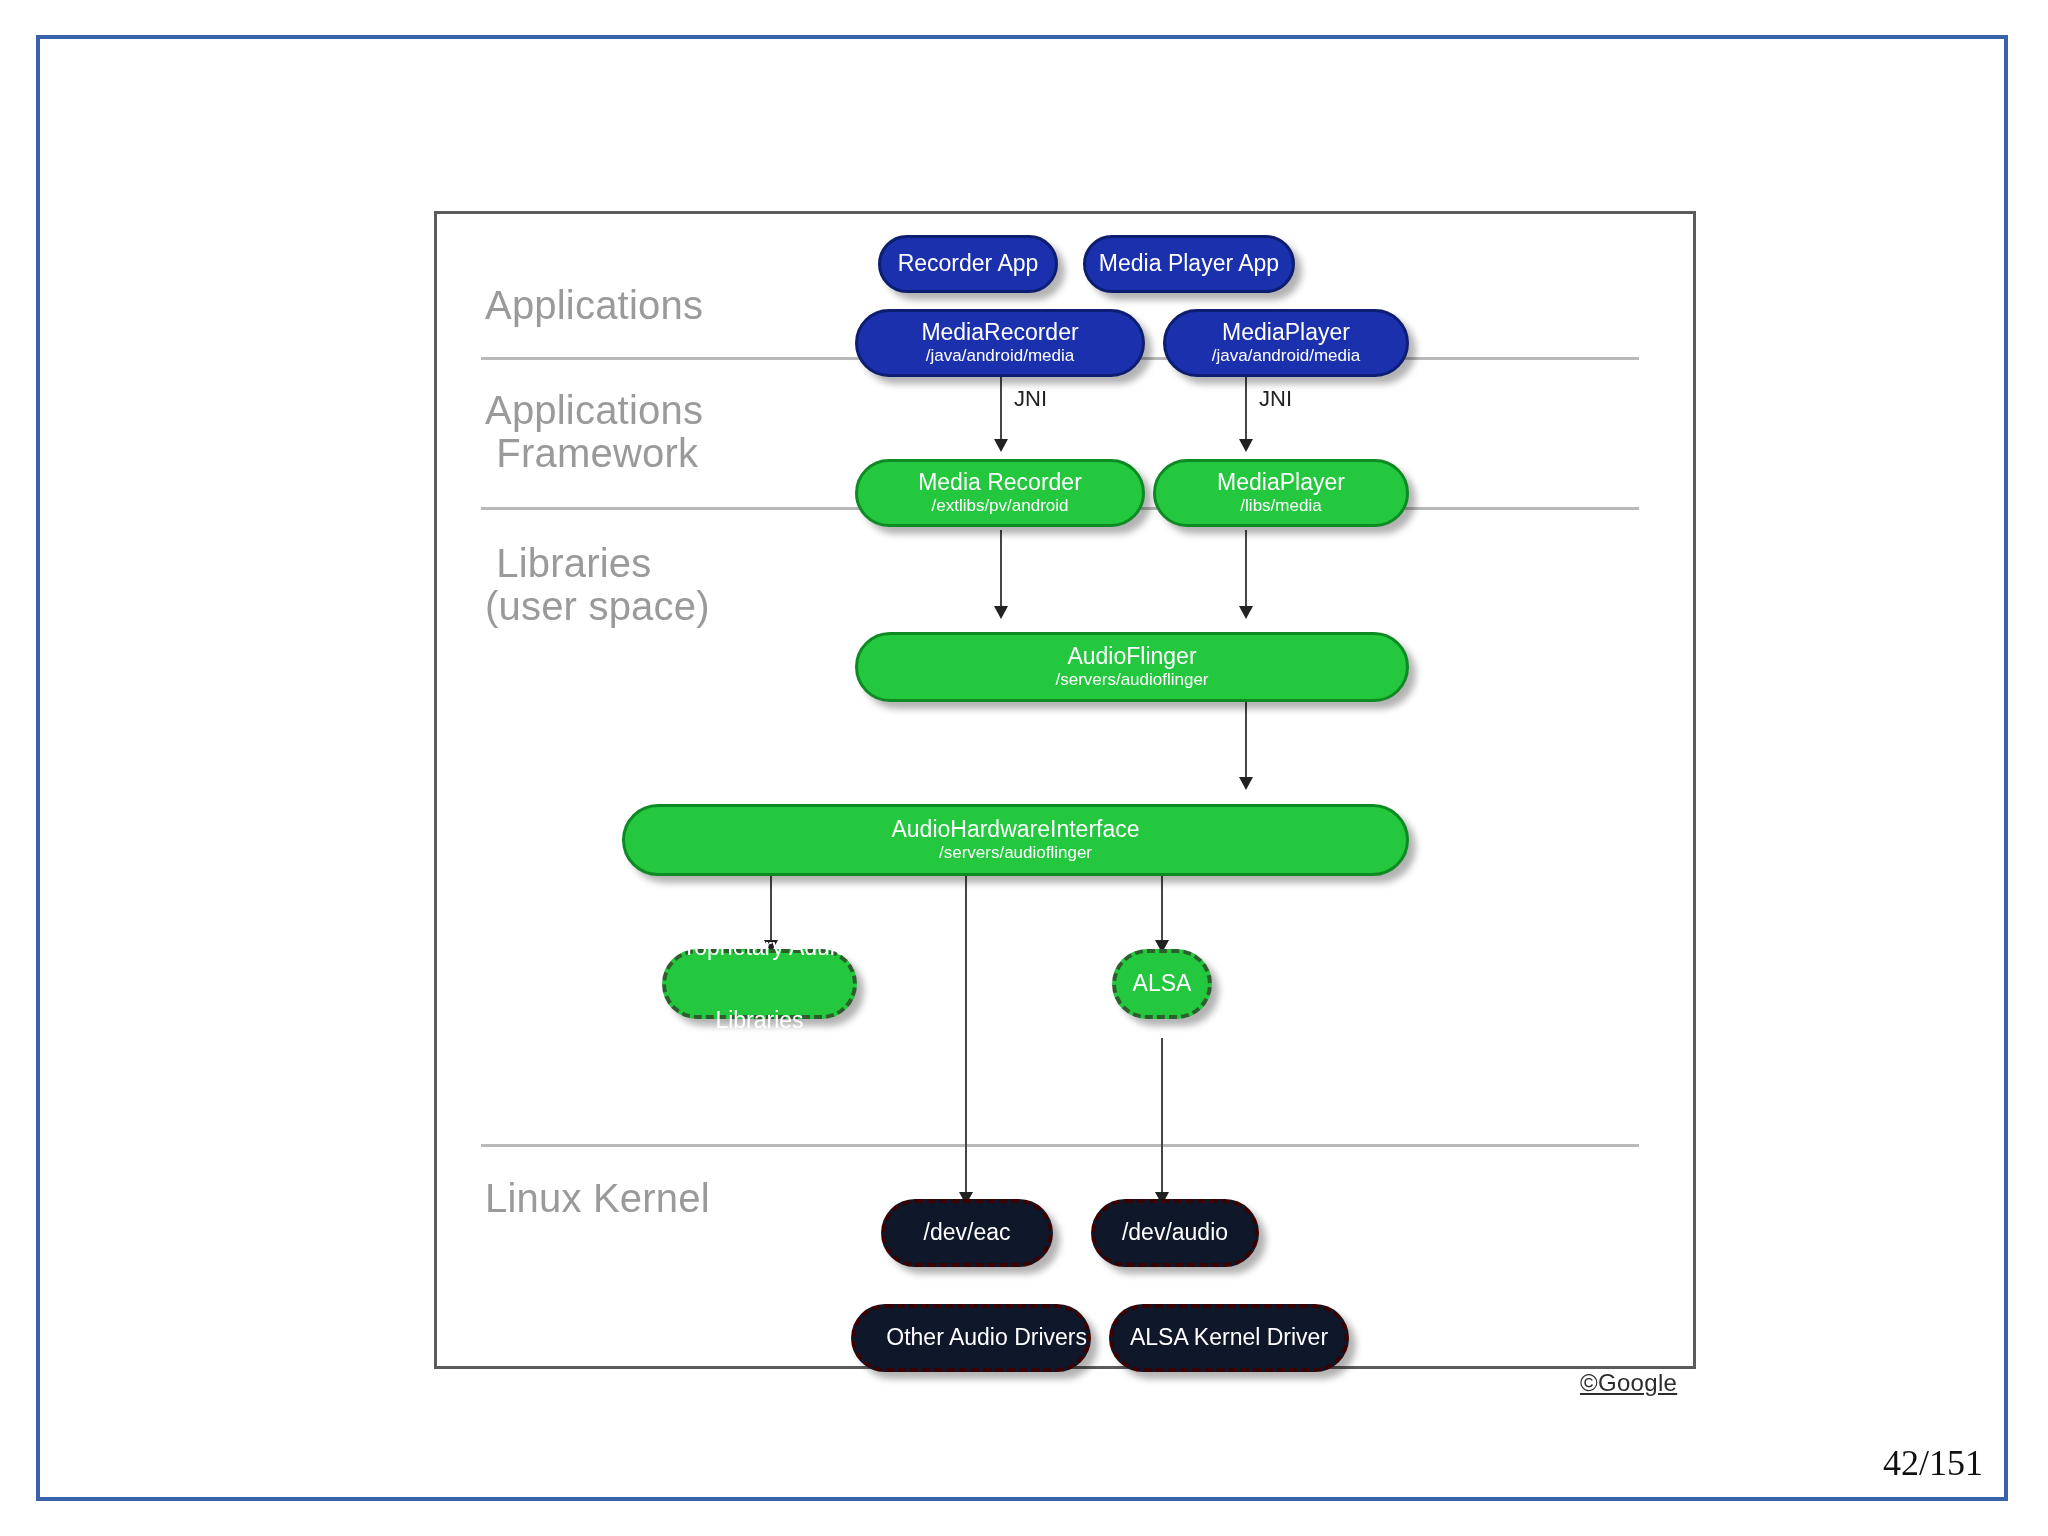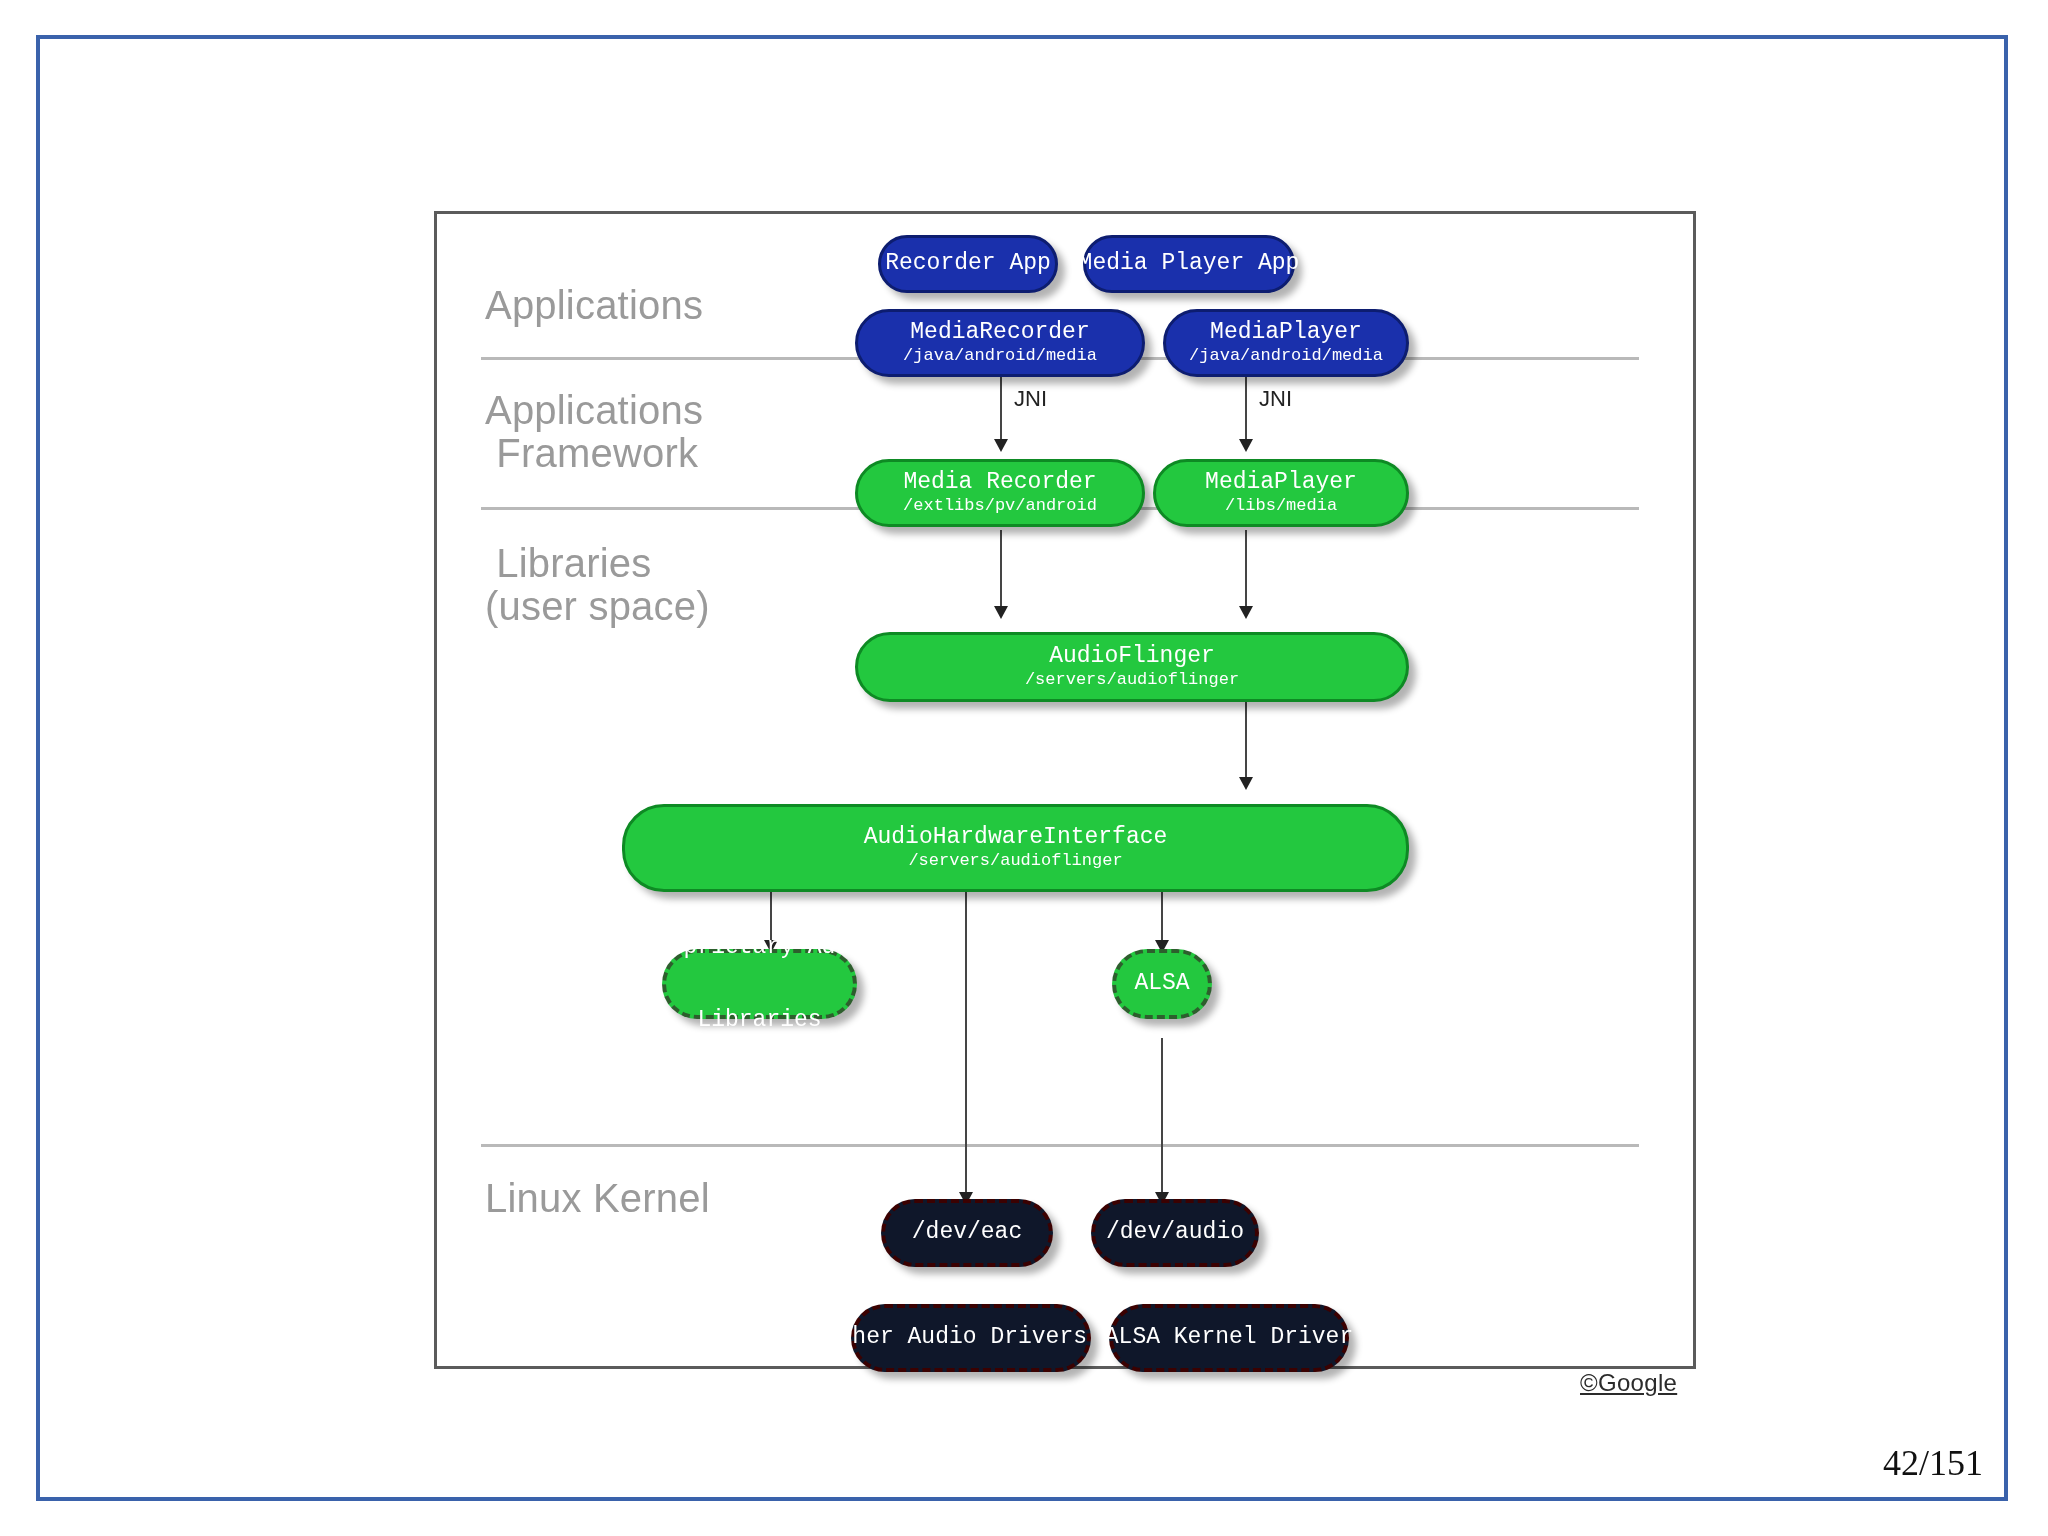"Recorder App" .node { font-family: Liberation Mono, monospace -> none }
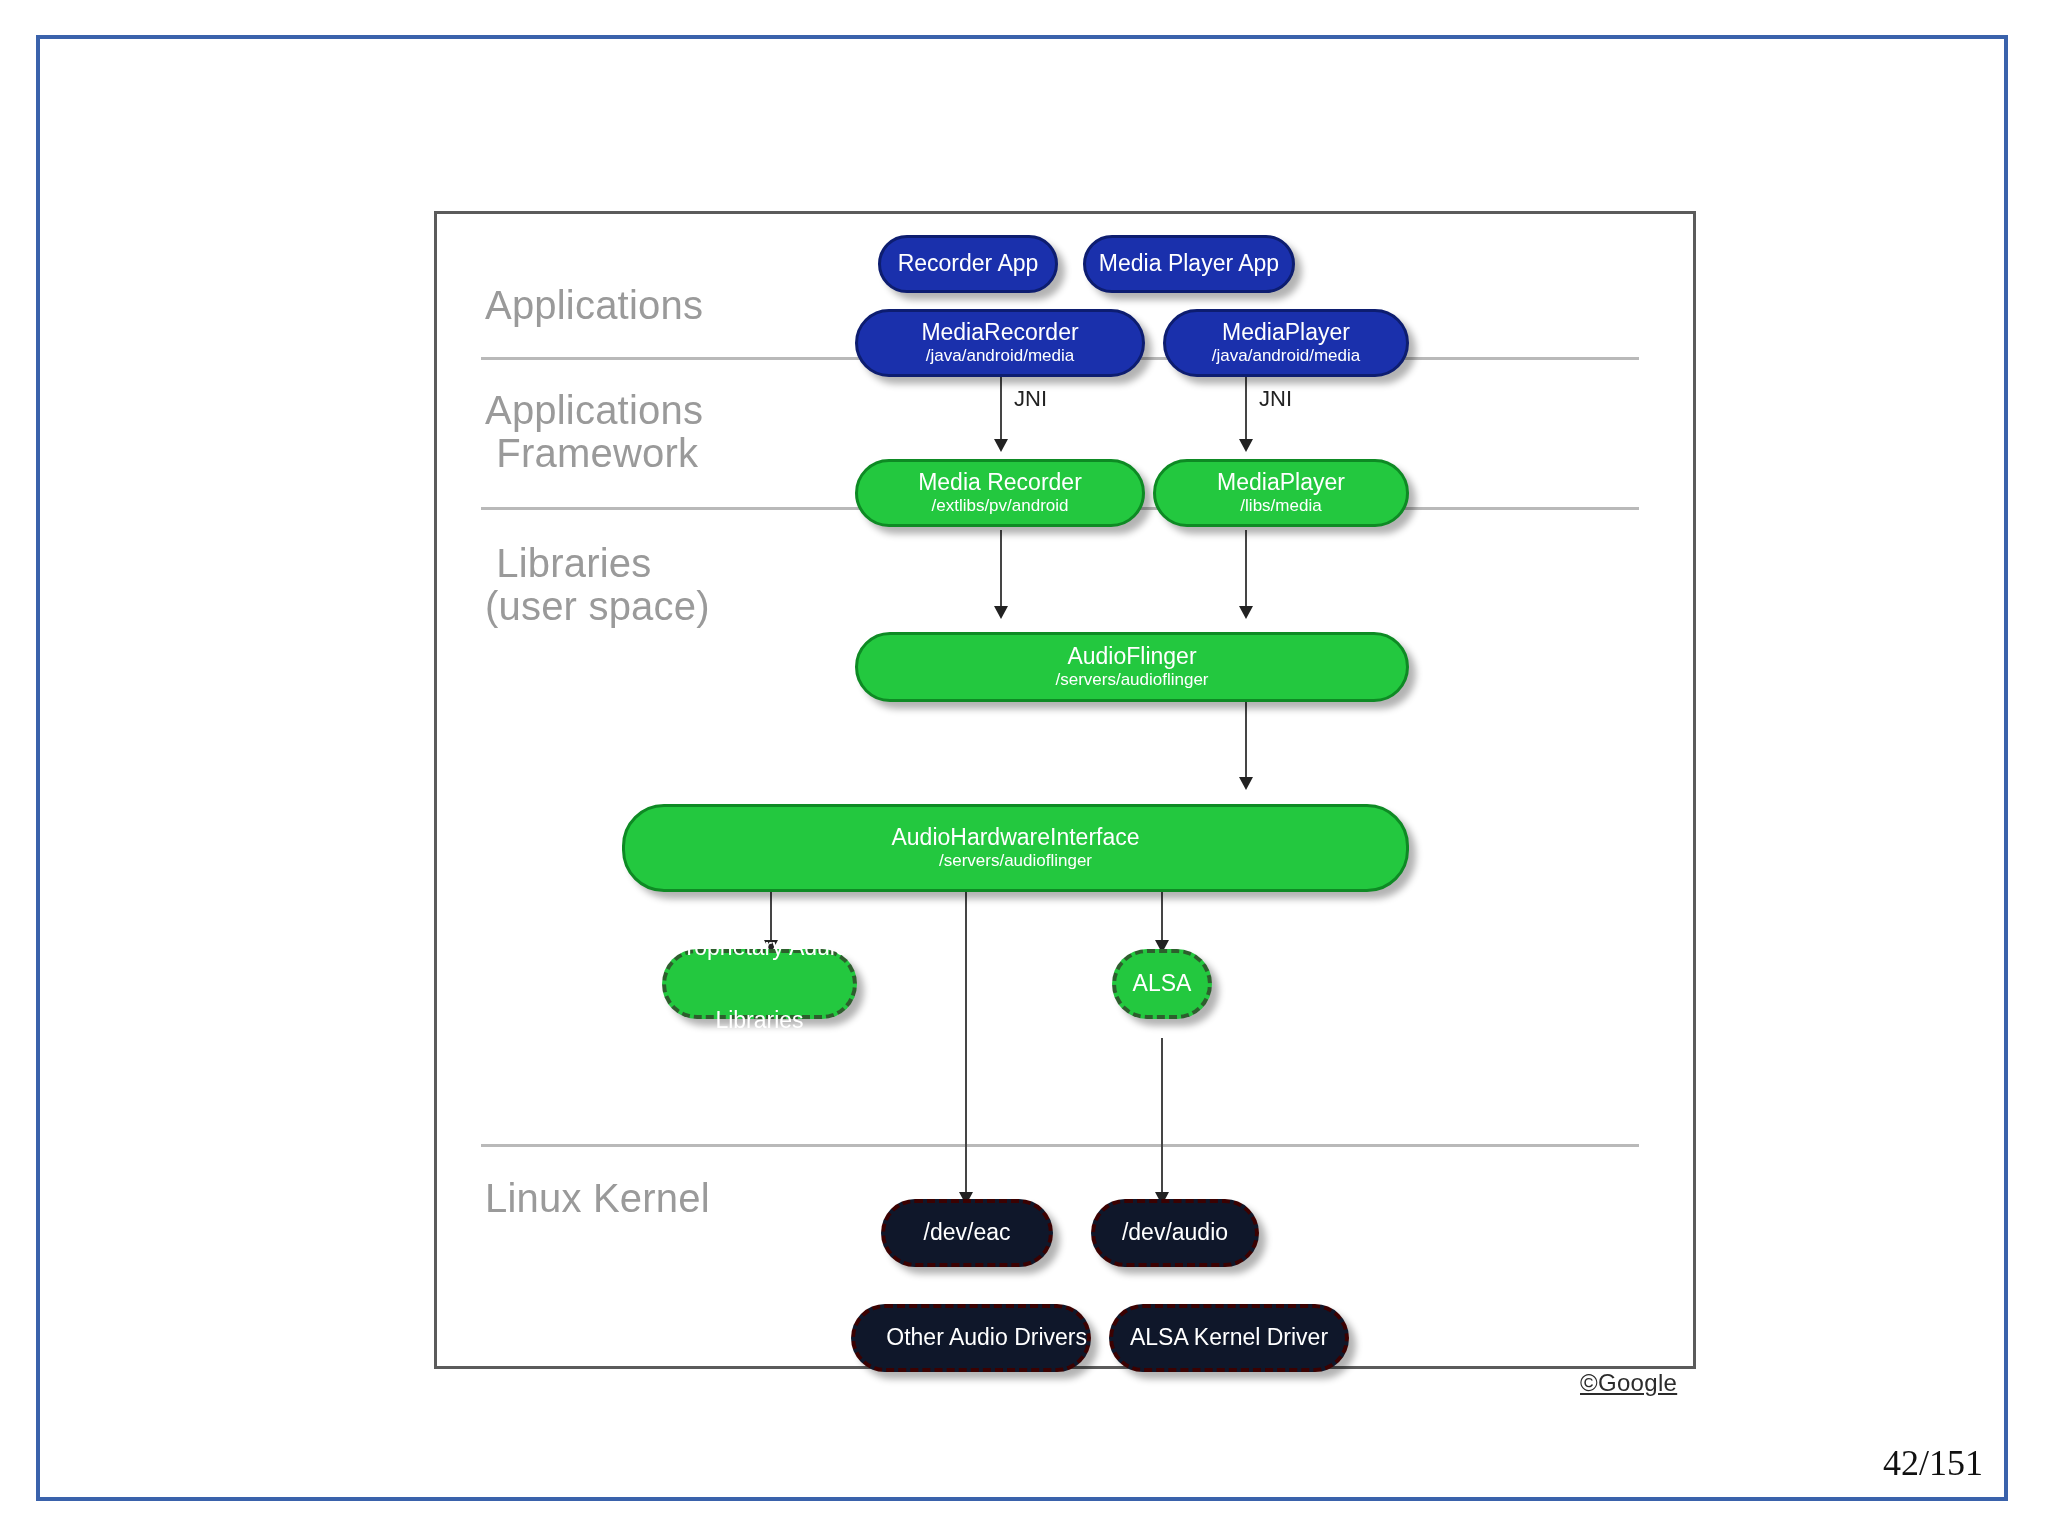"AudioHardwareInterface" div.node { height: 88px -> 72px }
